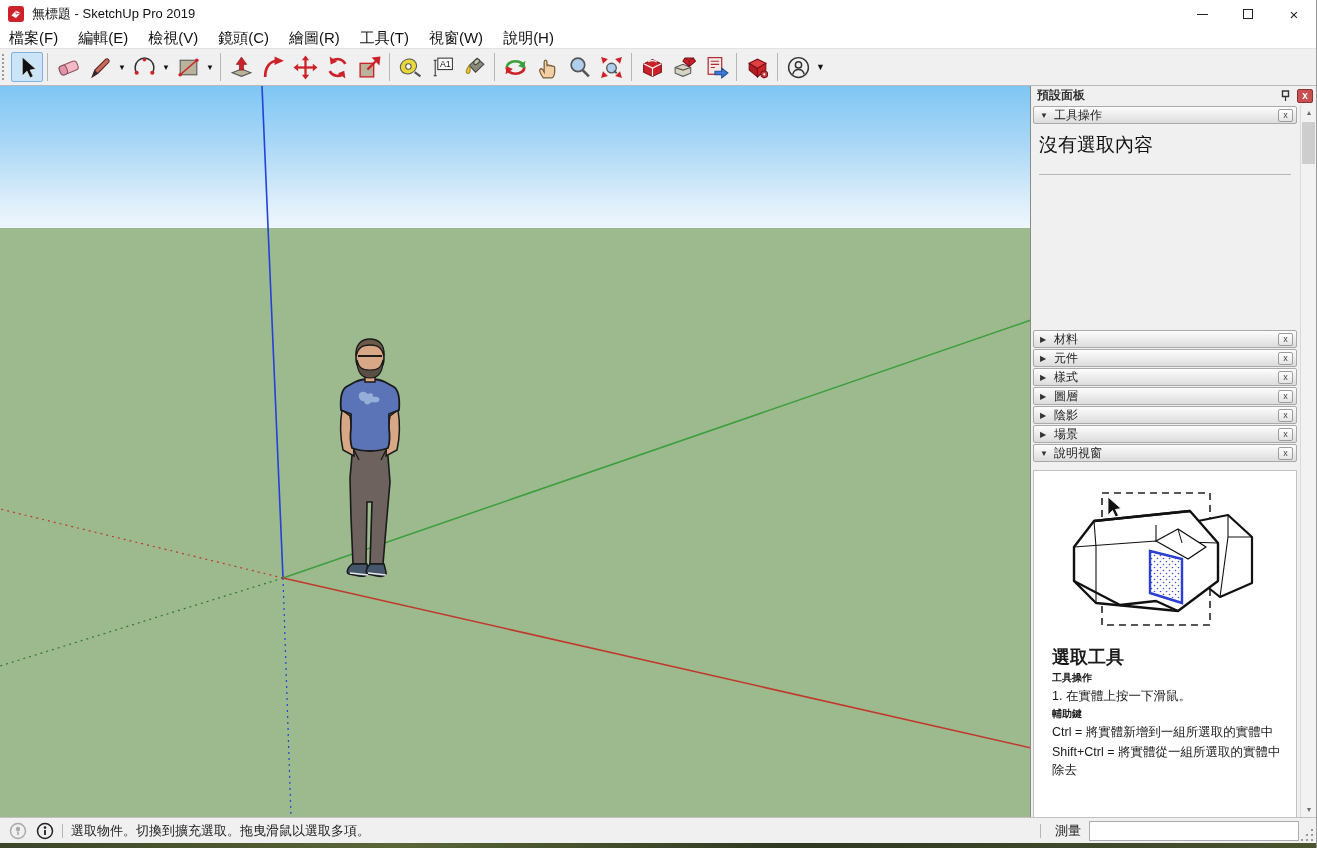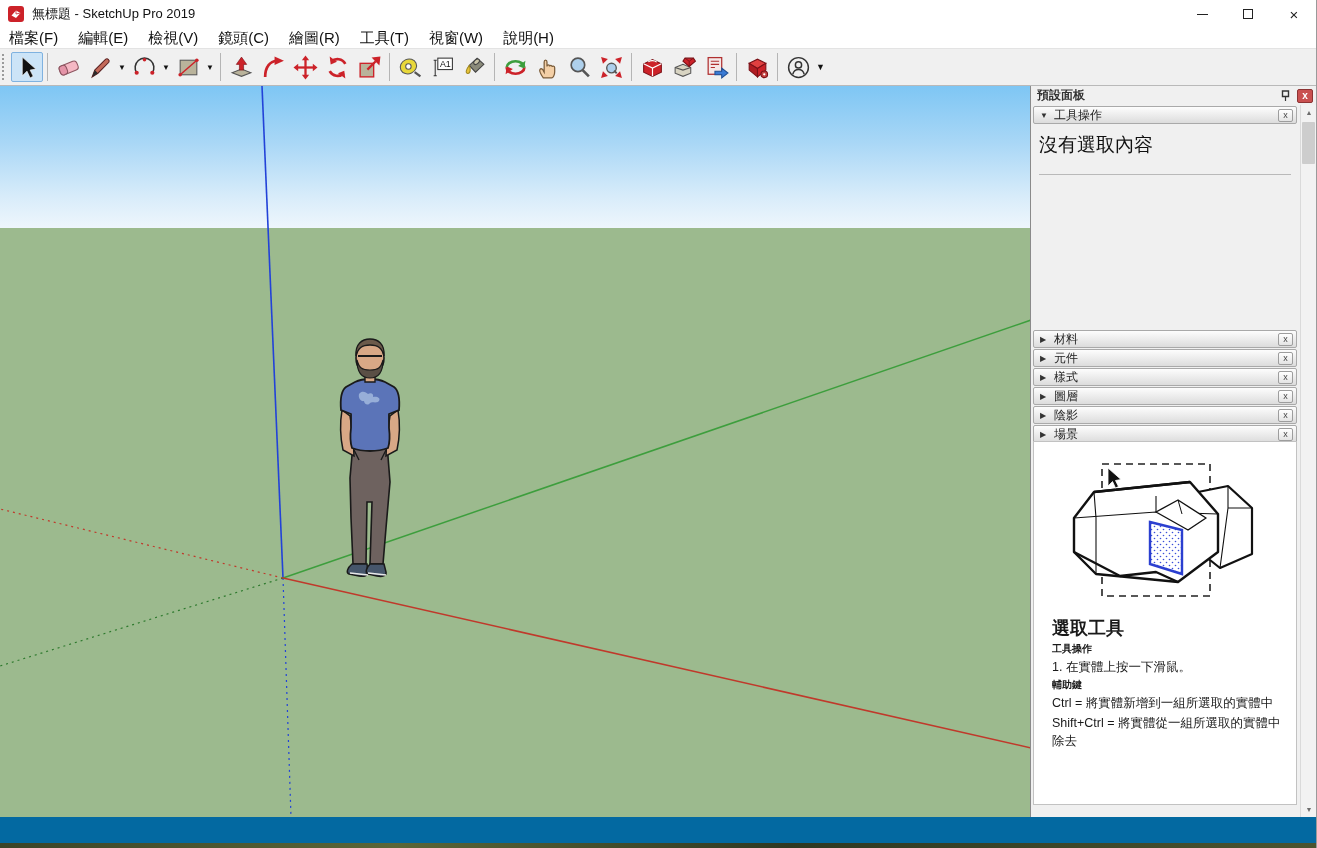"無標題 - SketchUp Pro 2019" #app { background: #0369a1 -> #0c4a6e }
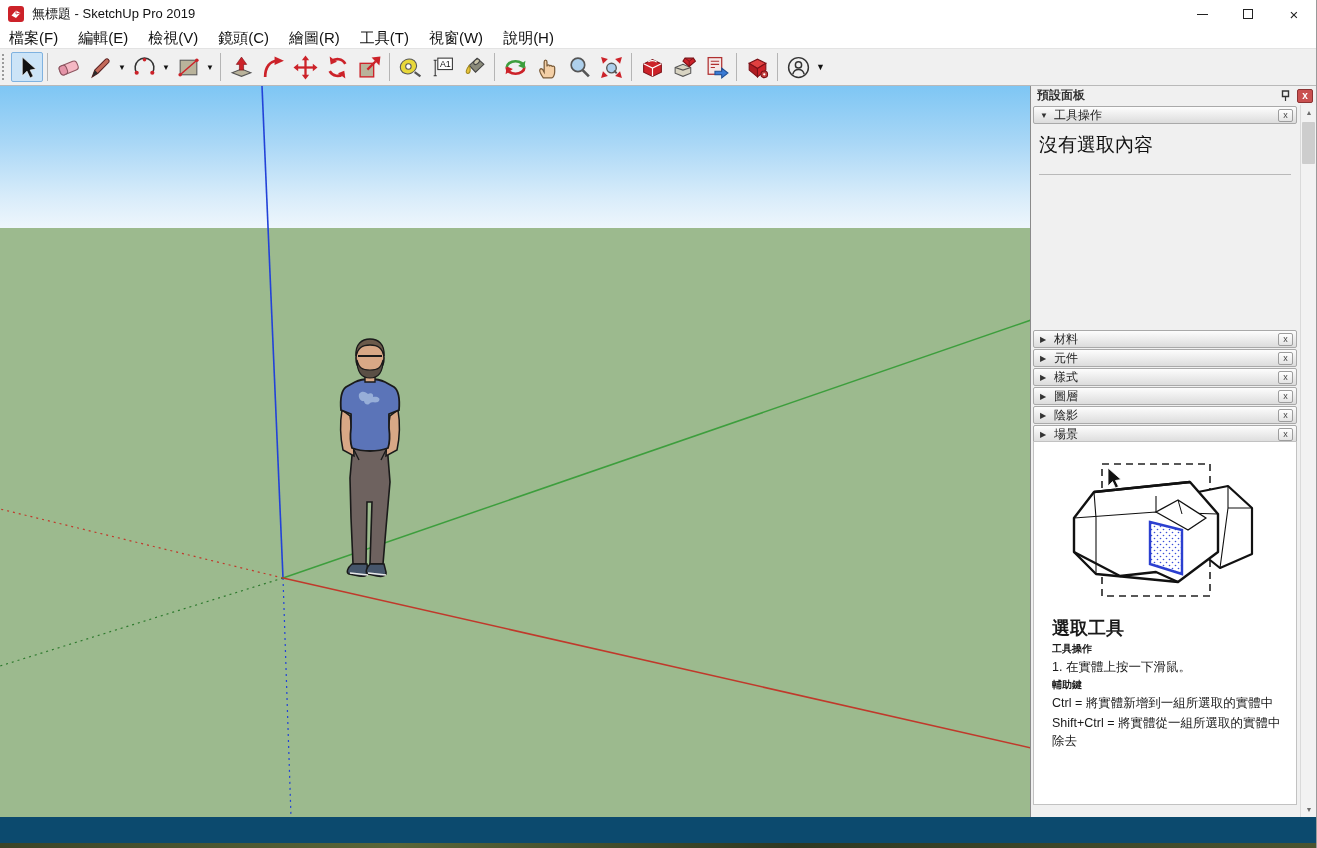"選取工具" .instructor { top: 336px -> 365px }
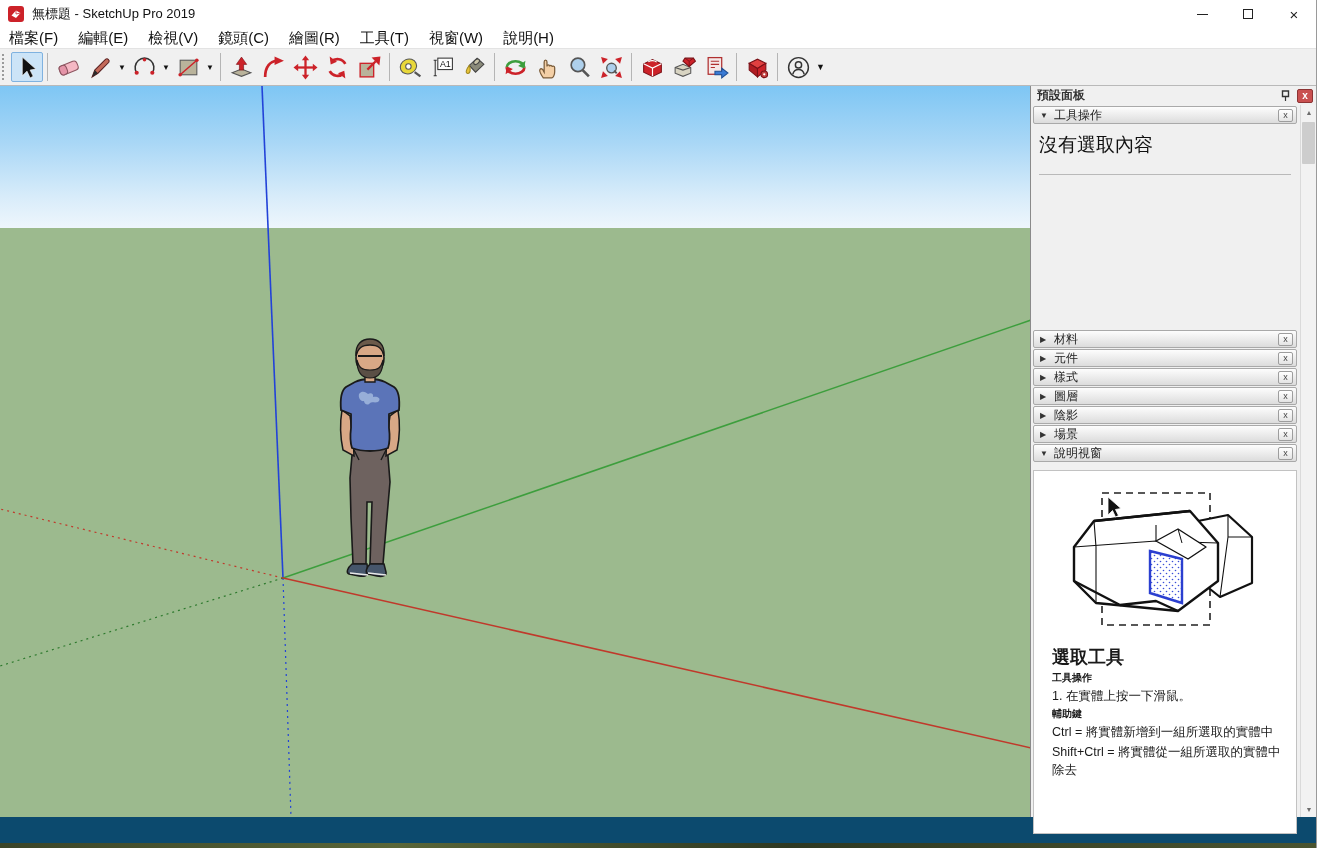"選取物件。切換到擴充選取。拖曳滑鼠以選取多項。" div.statusbar { html: none -> <div> <svg> <circle></circle> <circle></circle> <path></path> </svg> <svg> <circle></circle> <circle></circle> <path></path> </svg> <div></div> <span>選取物件。切換到擴充選取。拖曳滑鼠以選取多項。</span> <div></div> <span>測量</span> <input> <div></div> </div> }
